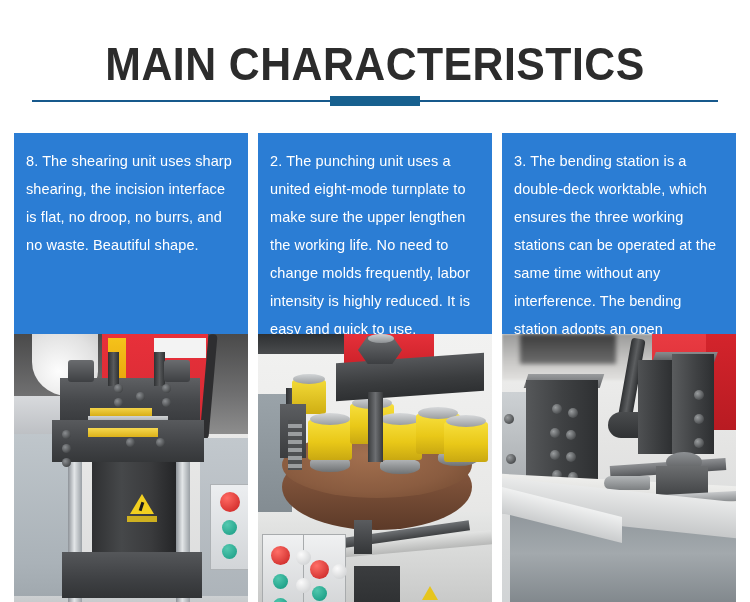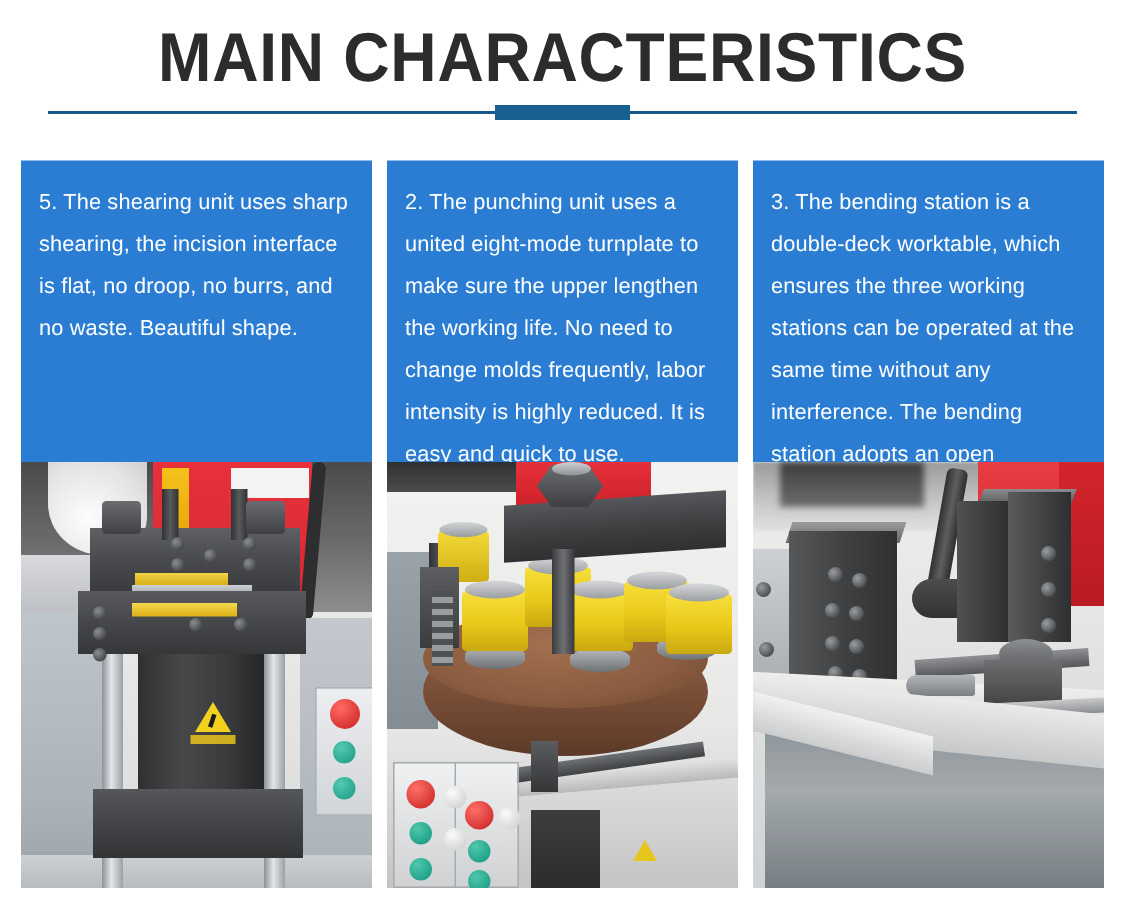"MAIN CHARACTERISTICS" .page { margin-top: none -> 26px }
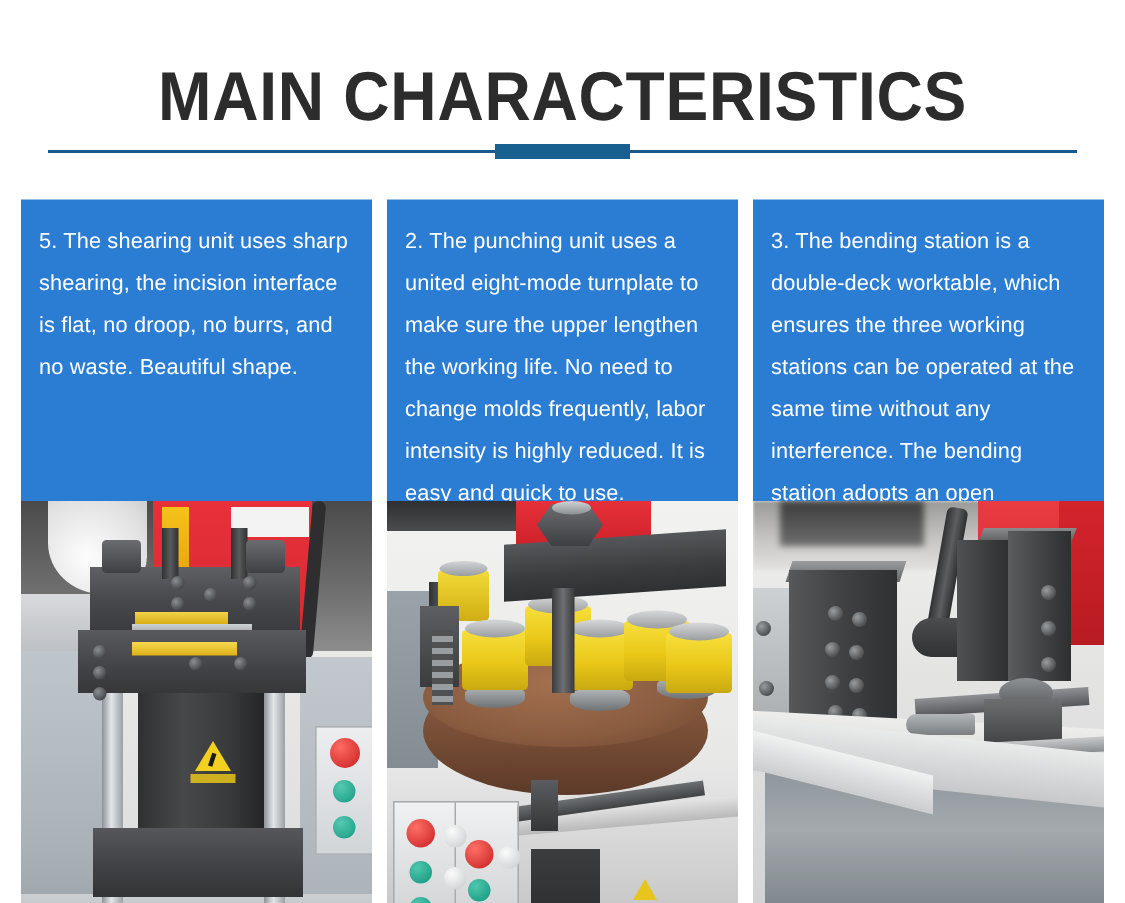"5. The shearing unit uses" span.card-text { text: 5 -> 8 }
